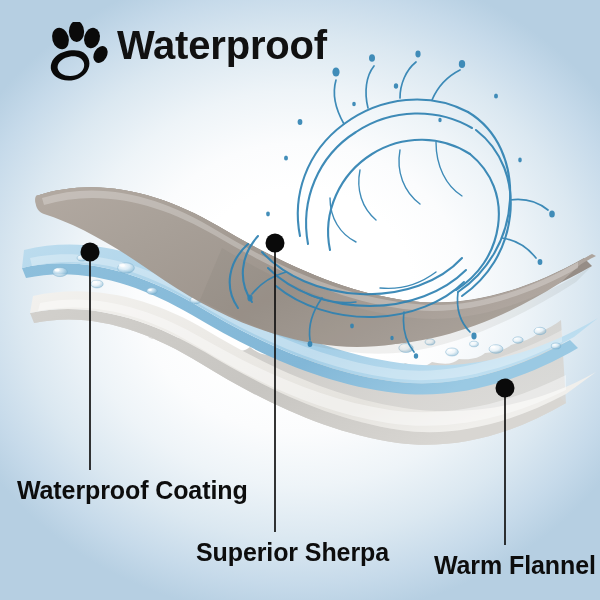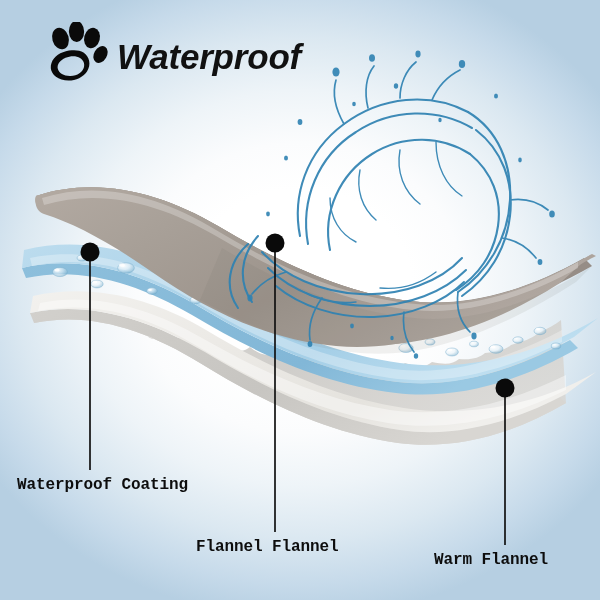"Waterproof" #title-text { font-size: 35px -> 40px; font-style: italic -> none; top: 36px -> 24px }
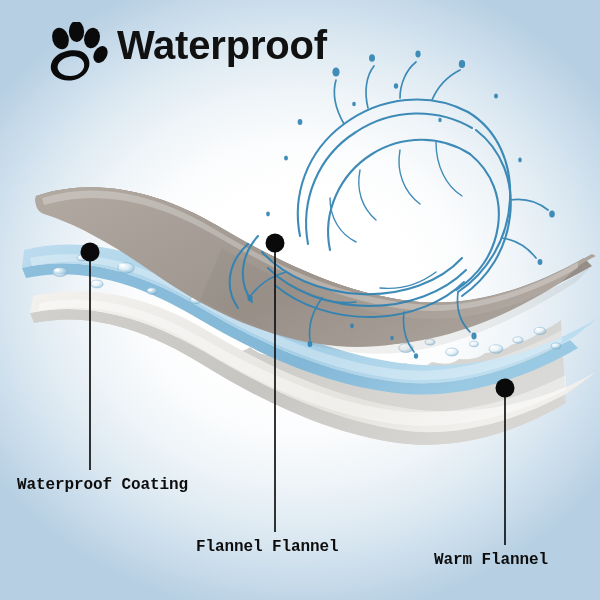"Waterproof Coating" .callout-label { font-family: Liberation Mono, monospace -> none; font-size: 16px -> 25px }
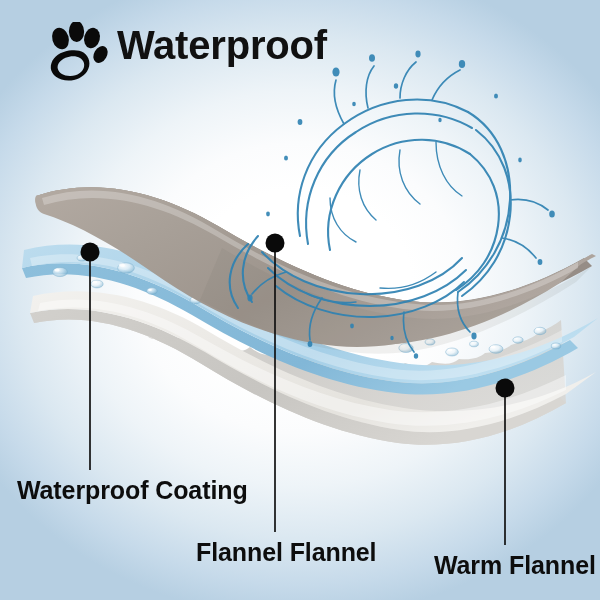"Flannel Flannel" div.callout-label { text: Flannel Flannel -> Superior Sherpa }
